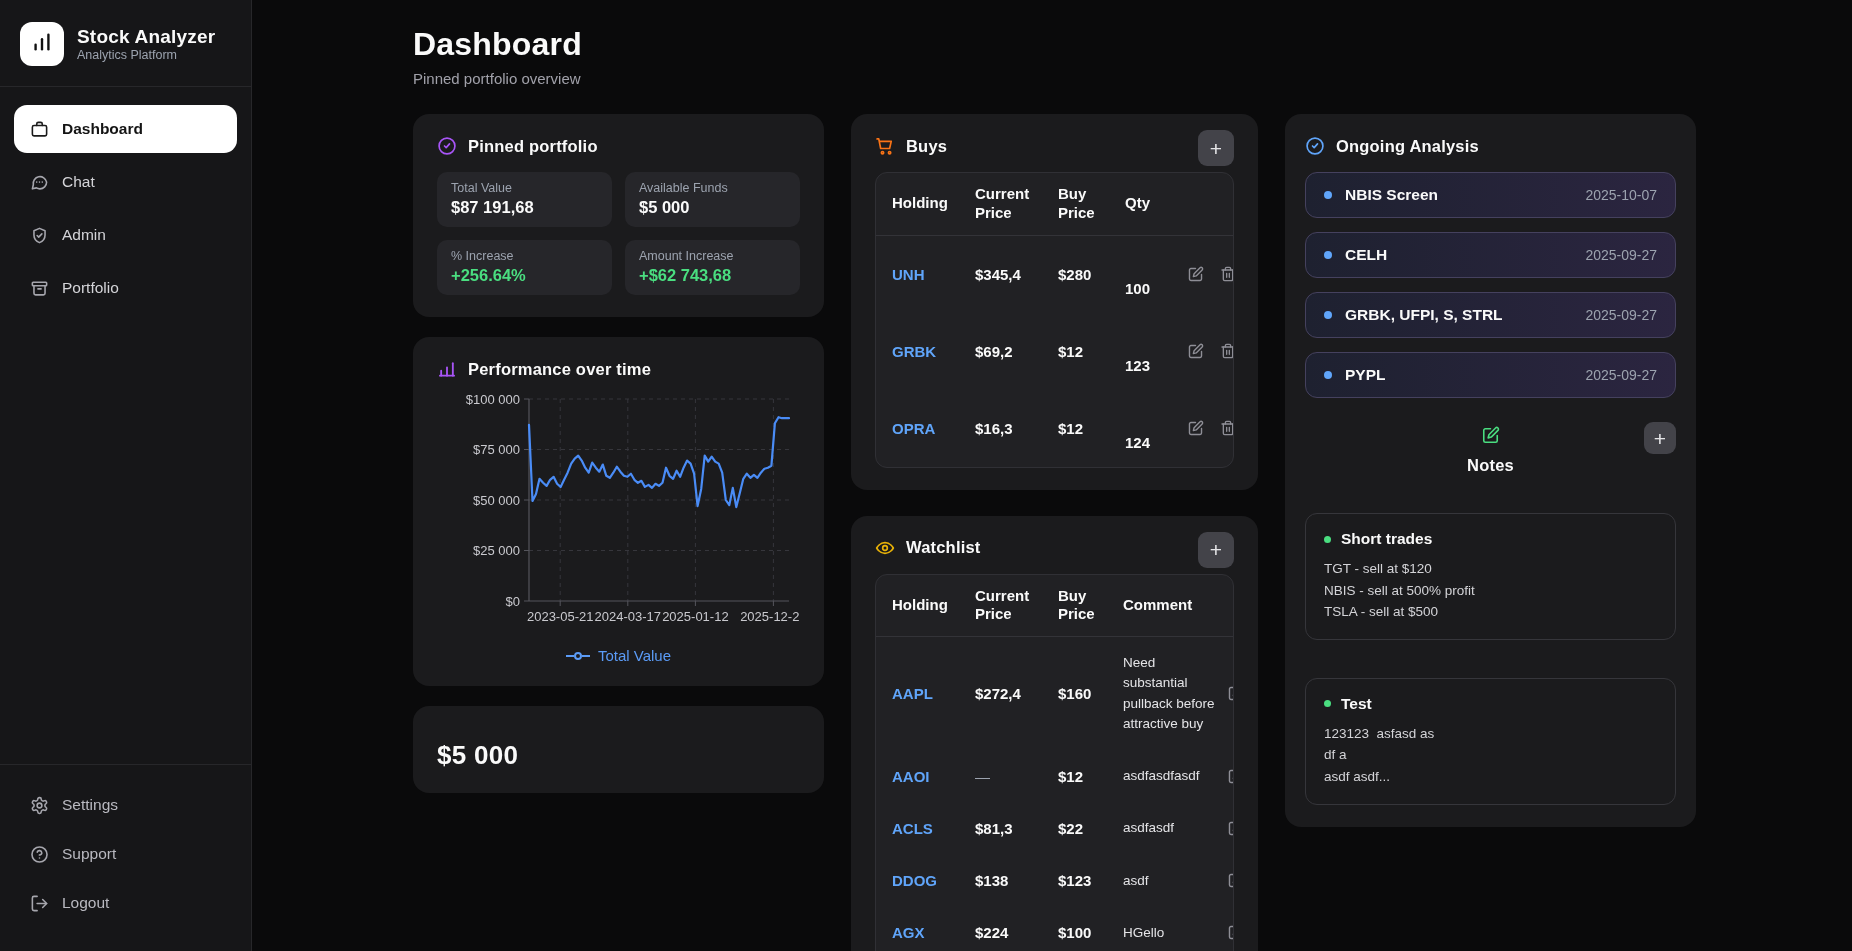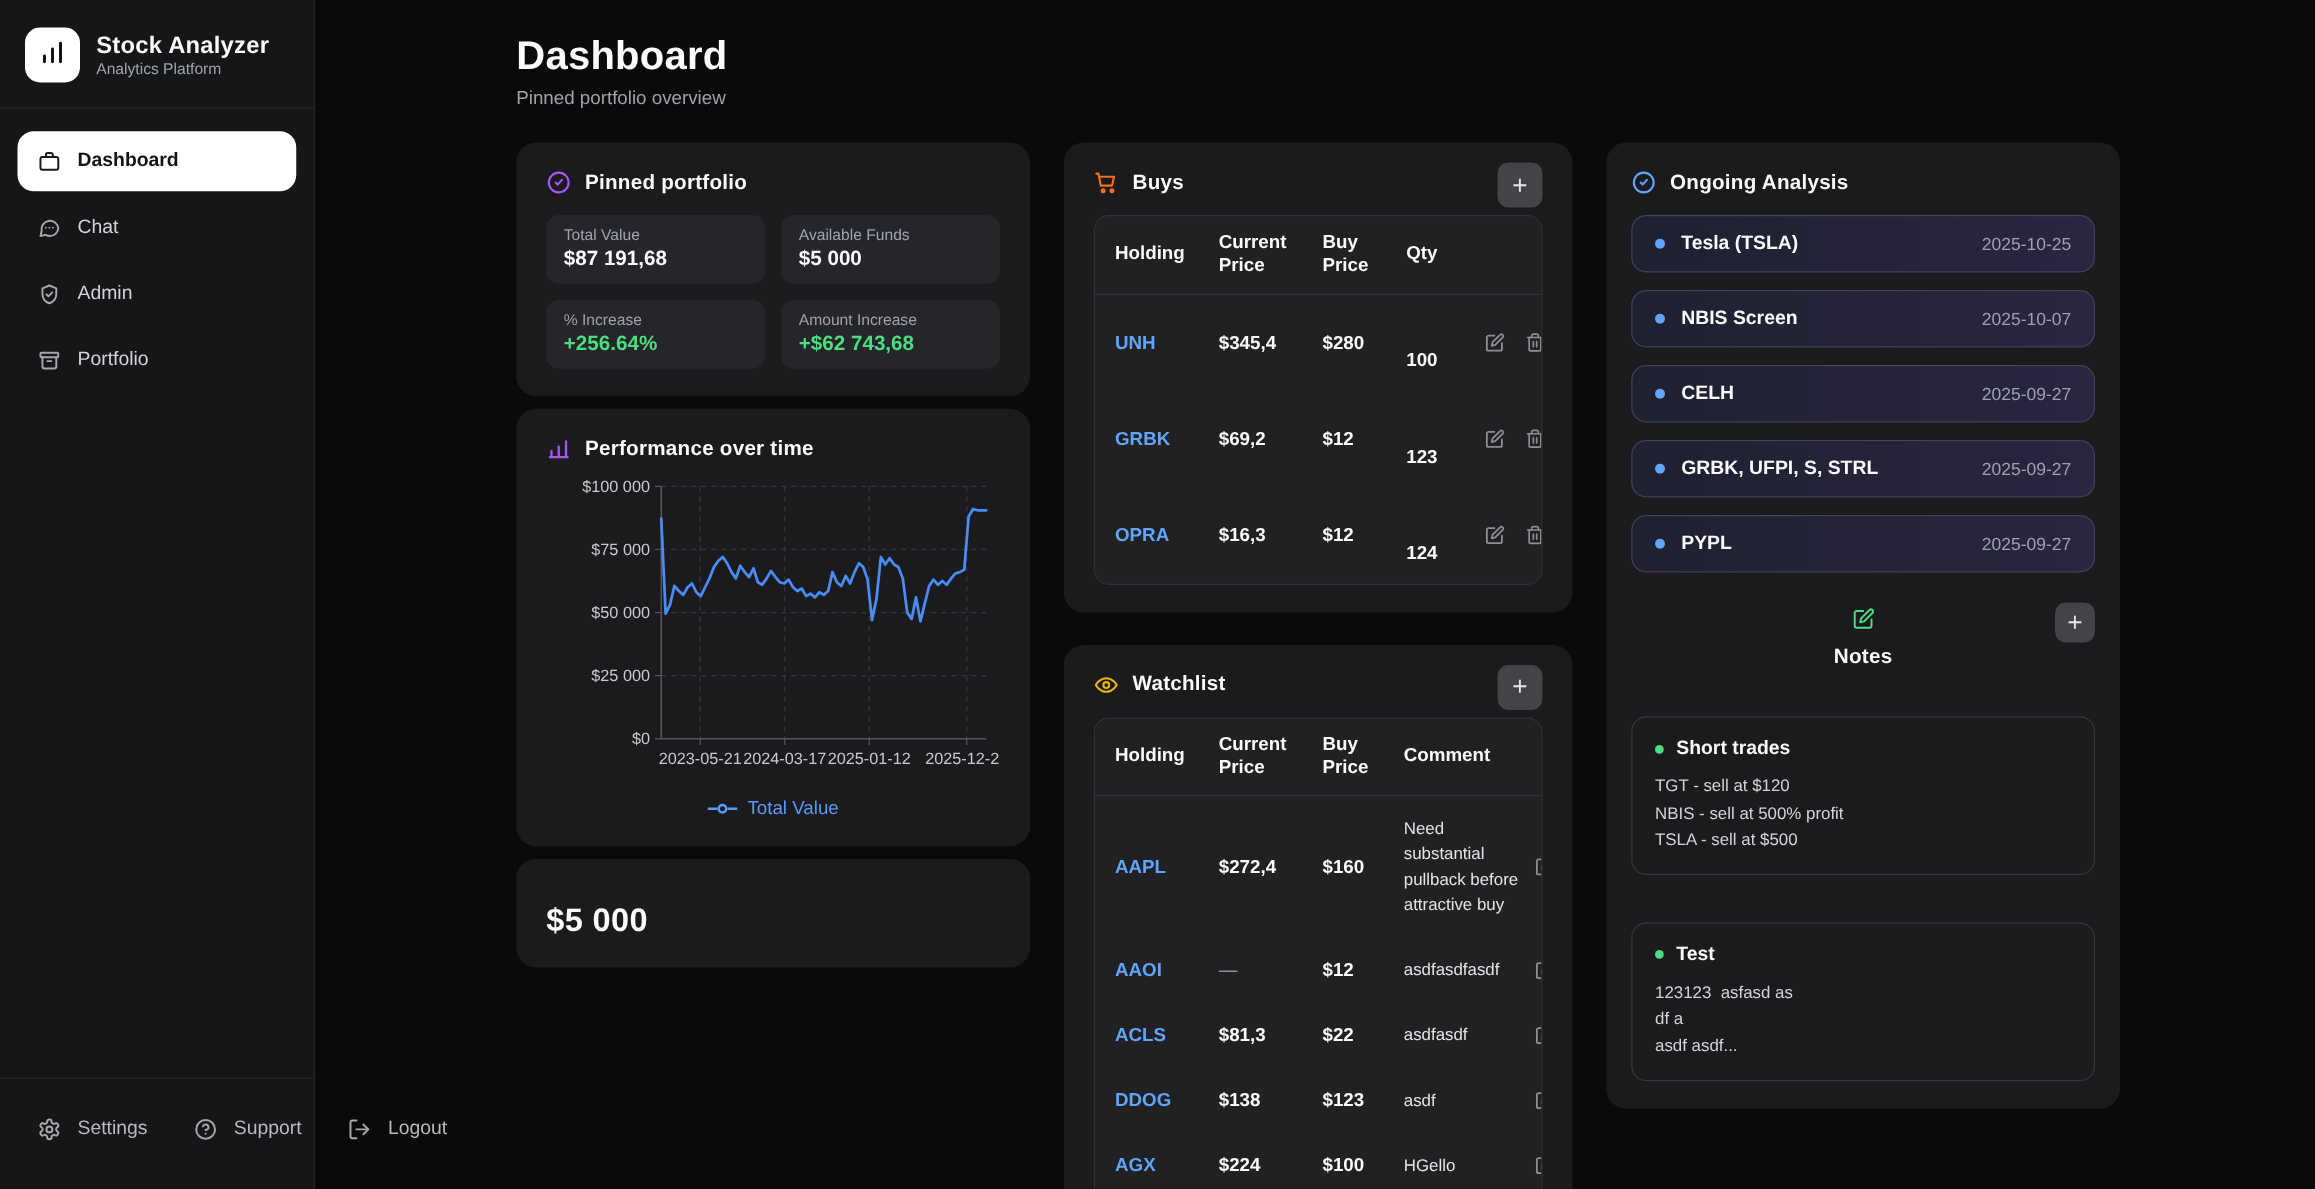"Pinned portfolio" .col-left { gap: 10px -> 20px }
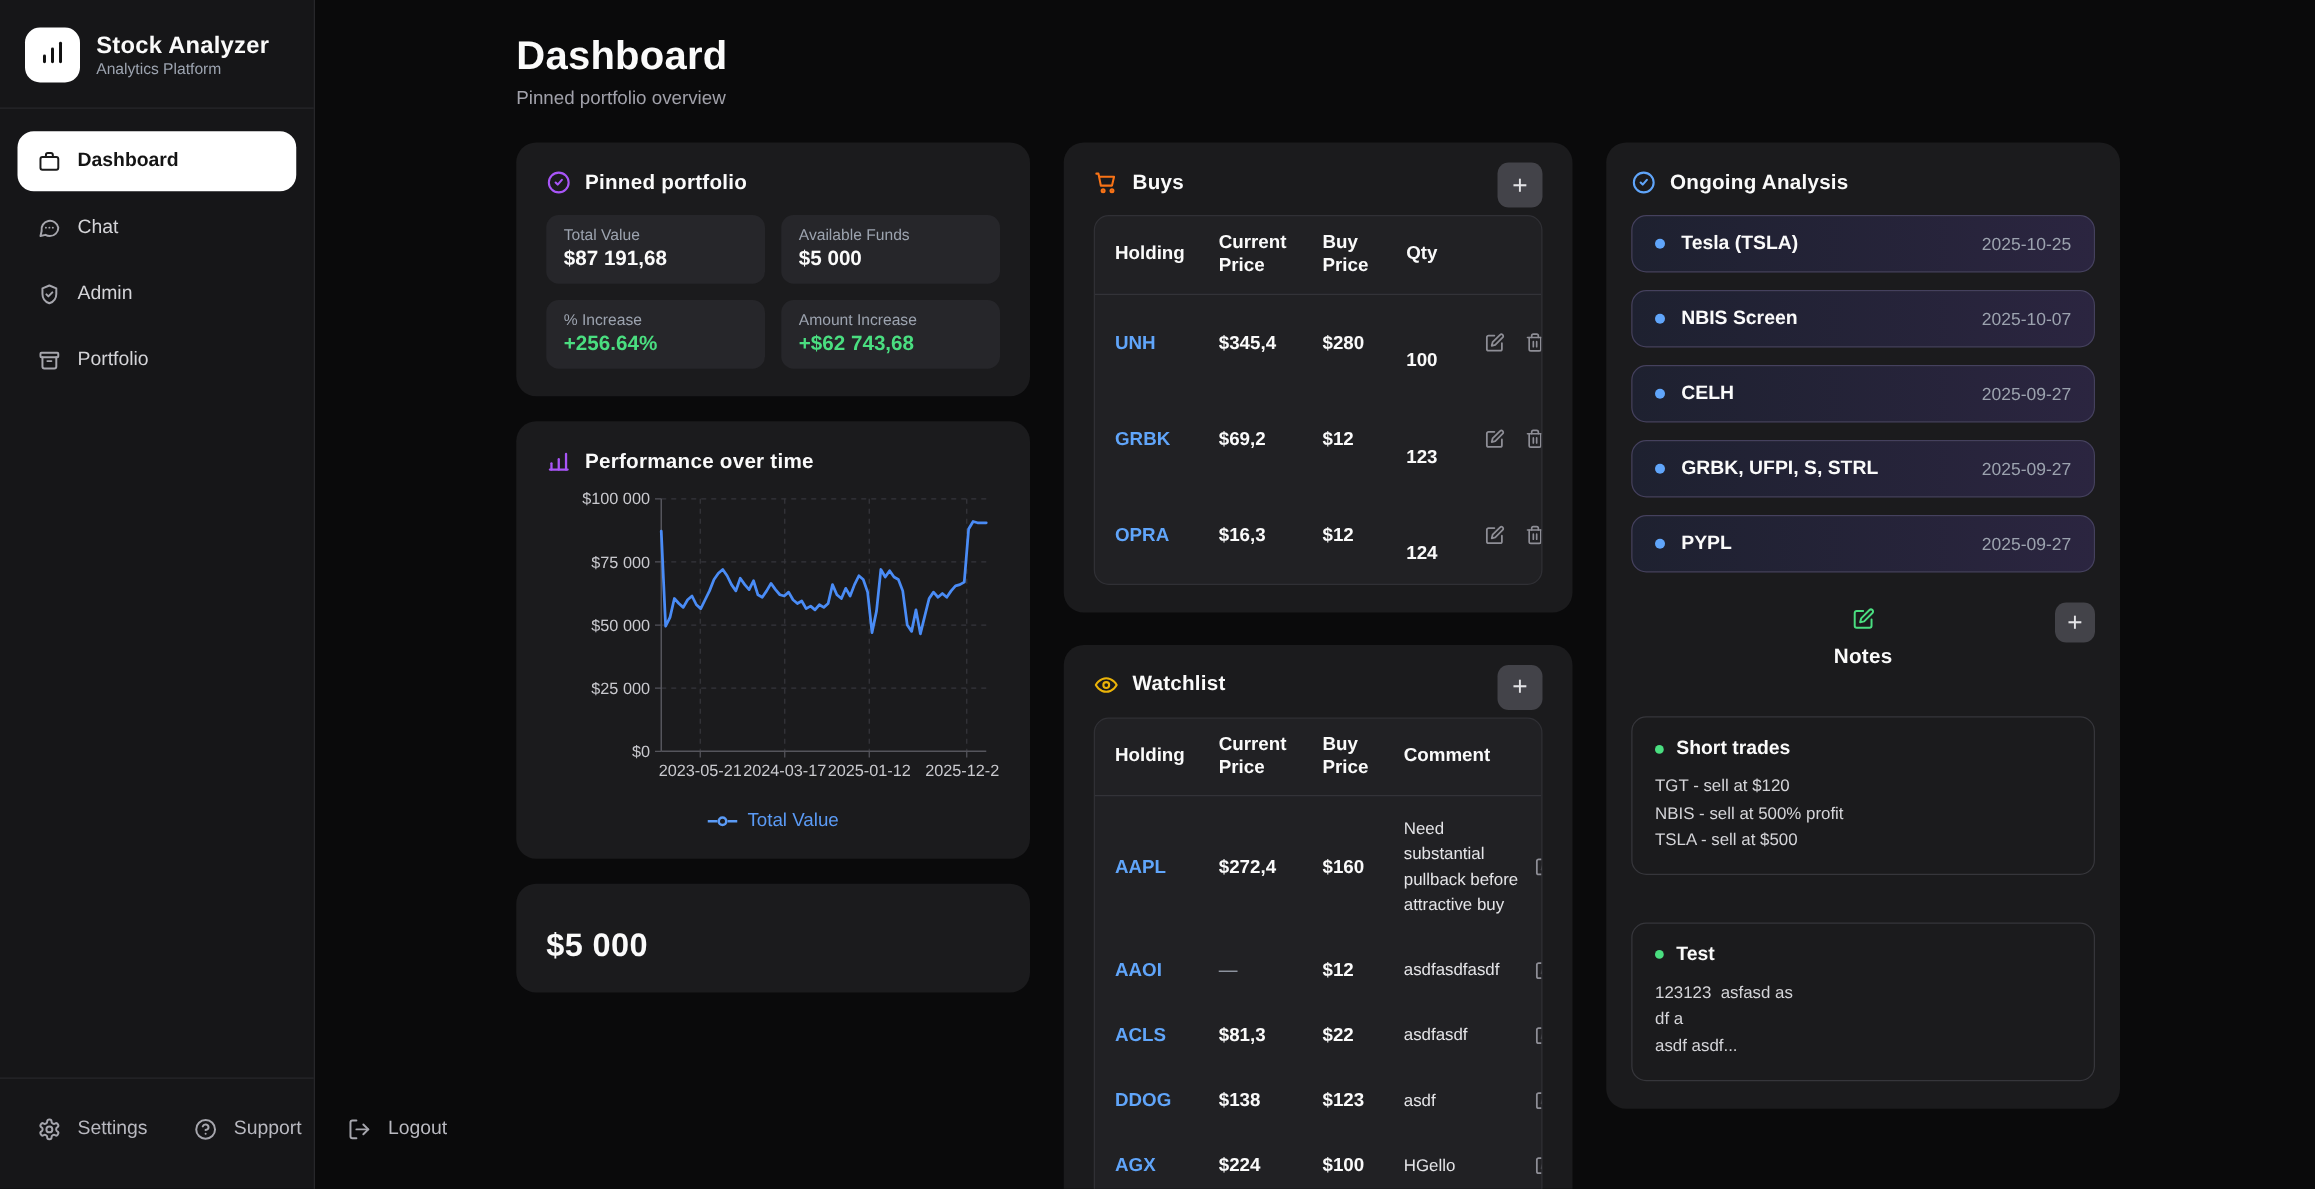"Tesla (TSLA)" div.pill { html: <div> <span></span> <span>Tesla (TSLA)</span> <span>2025-10-25</span> </div> -> none }
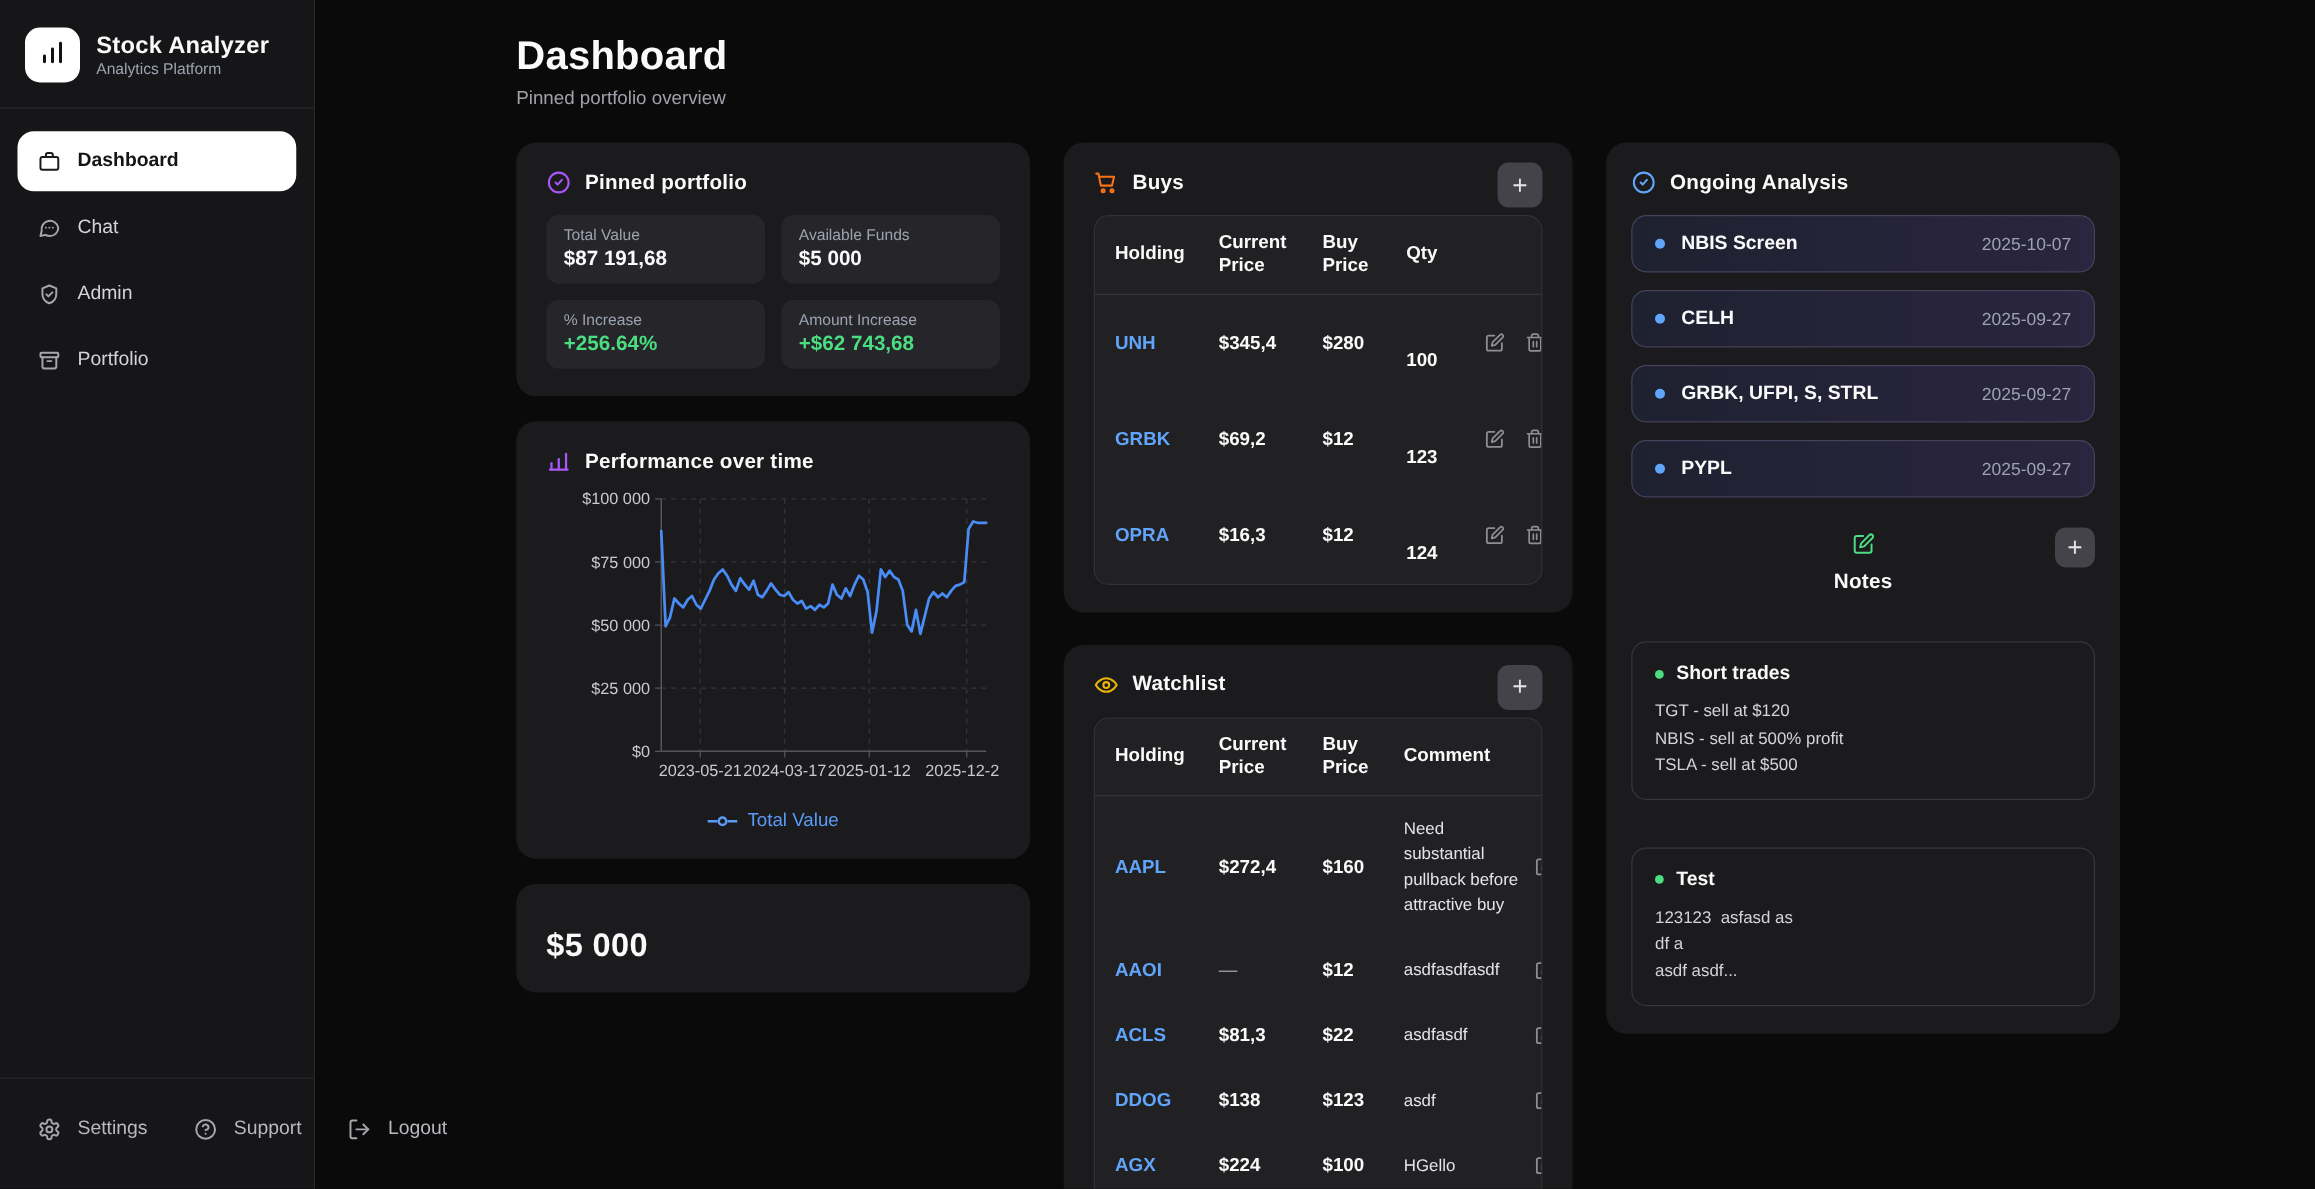"Settings" .side-footer { flex-direction: row -> column }
